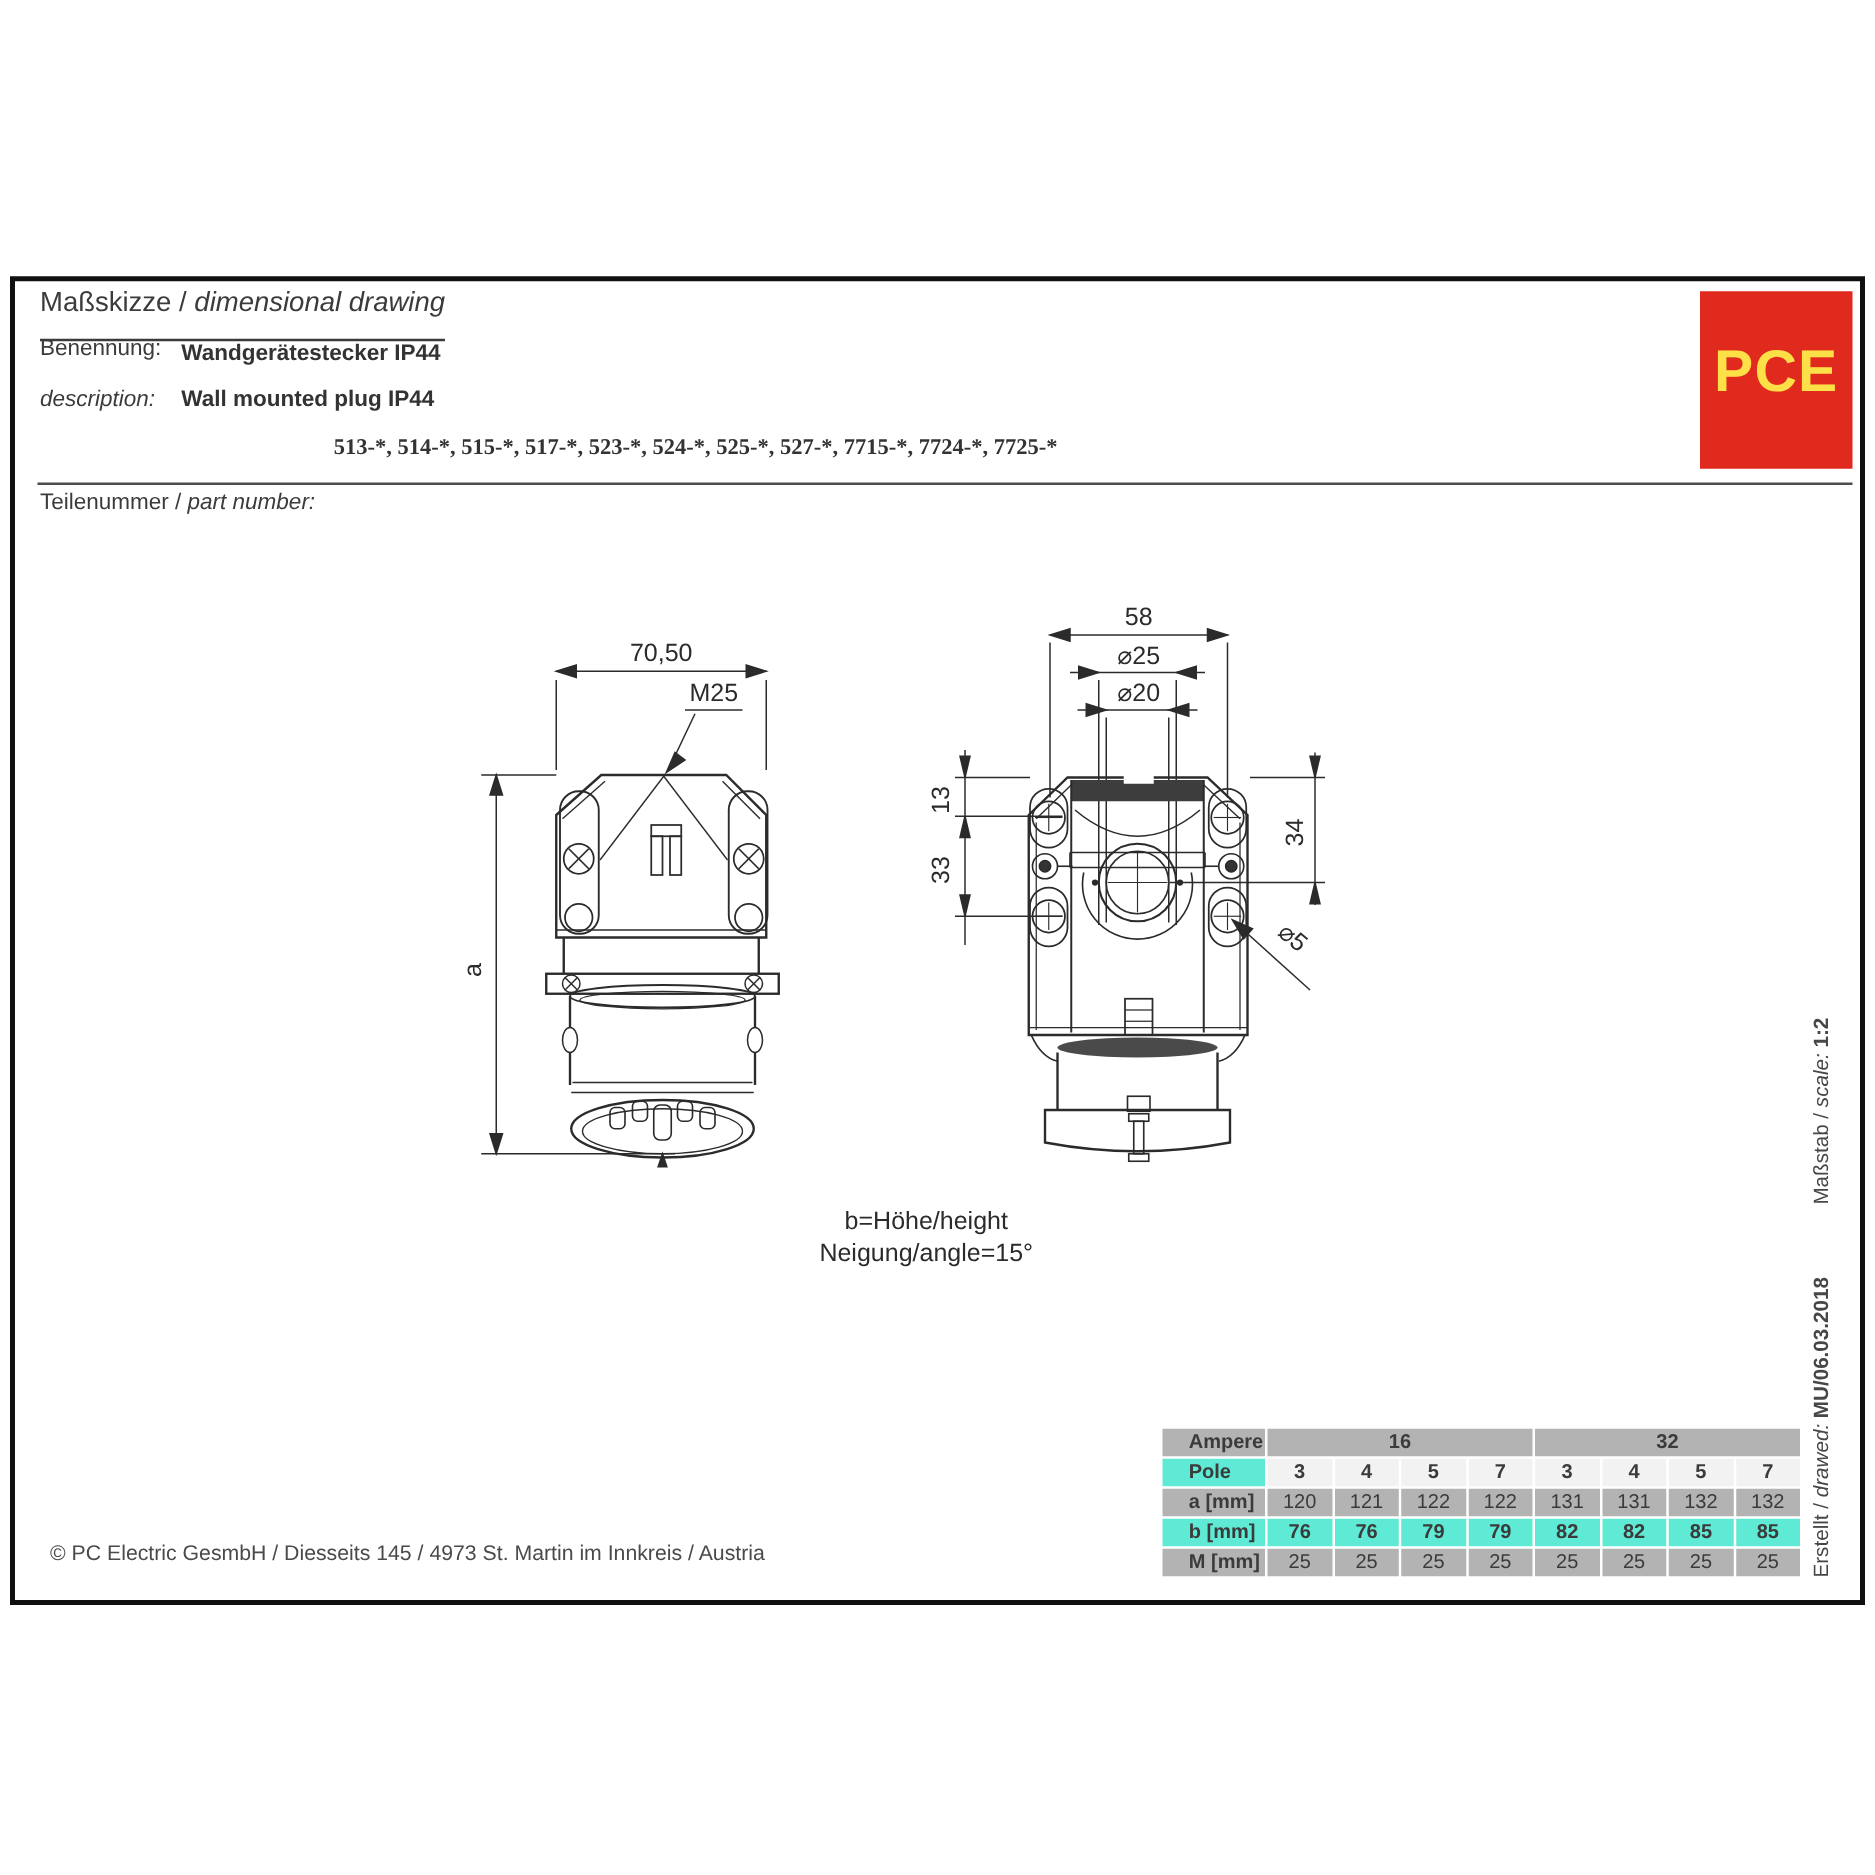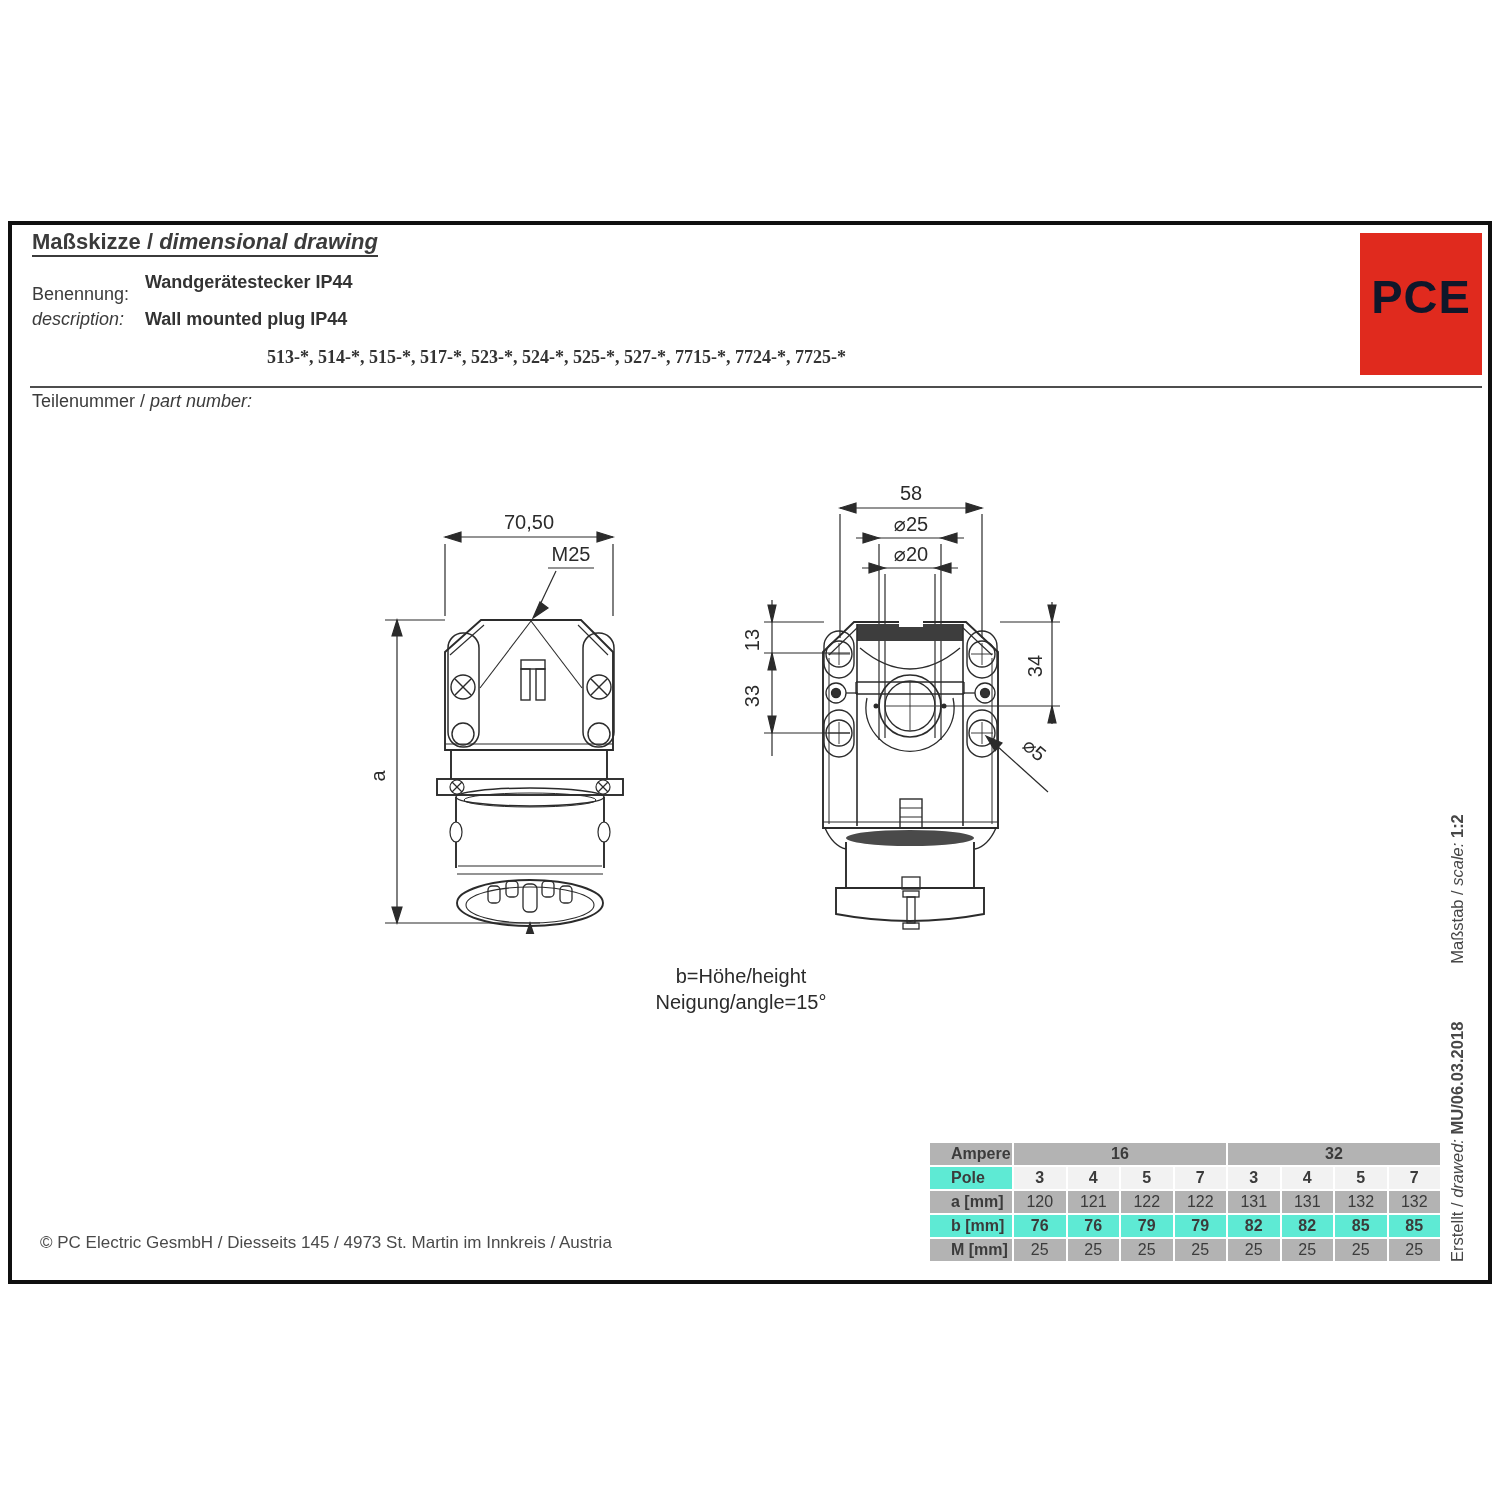"Maßskizze / dimensional drawing" #title { font-weight: bold -> normal; padding-bottom: 0 -> 16px }
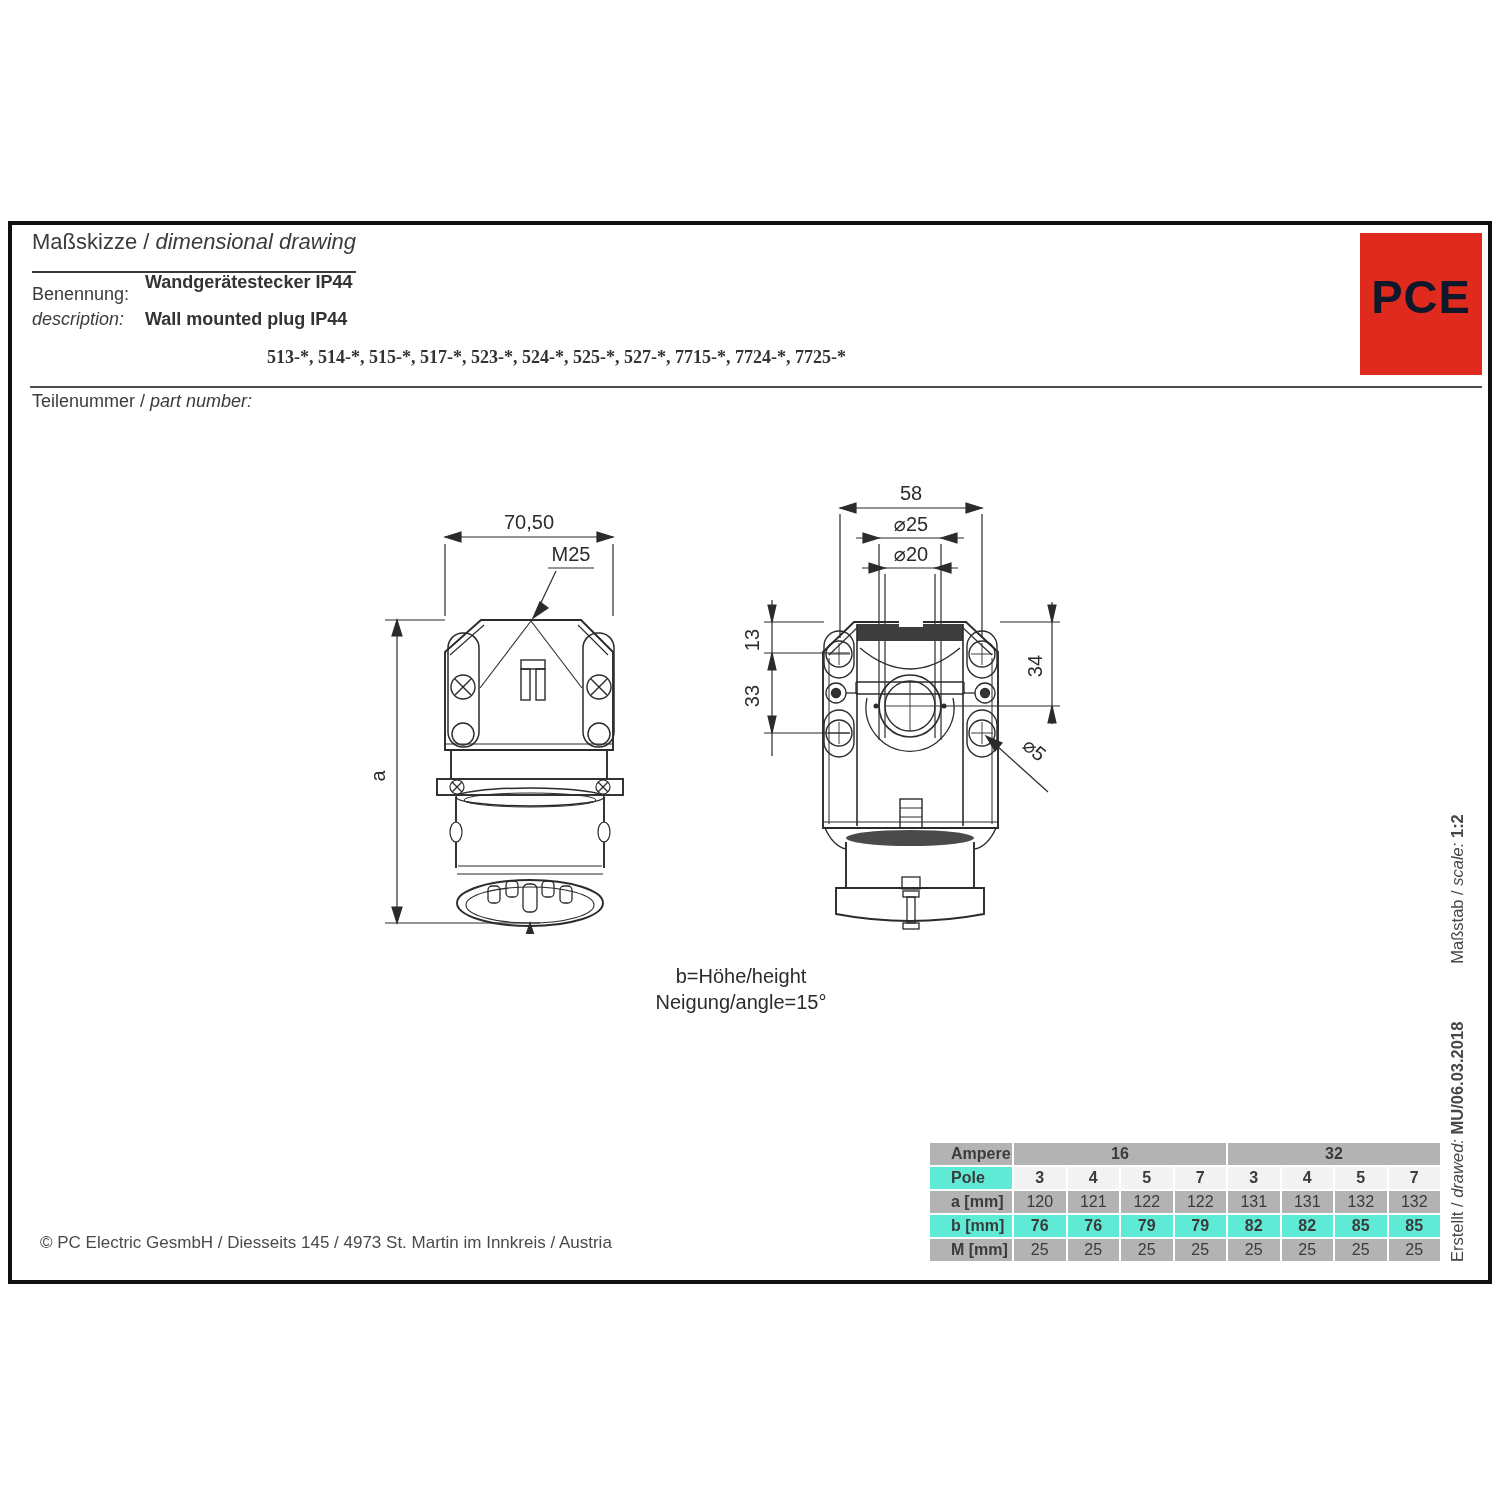"Benennung:" div.abs { top: 284px -> 268px }
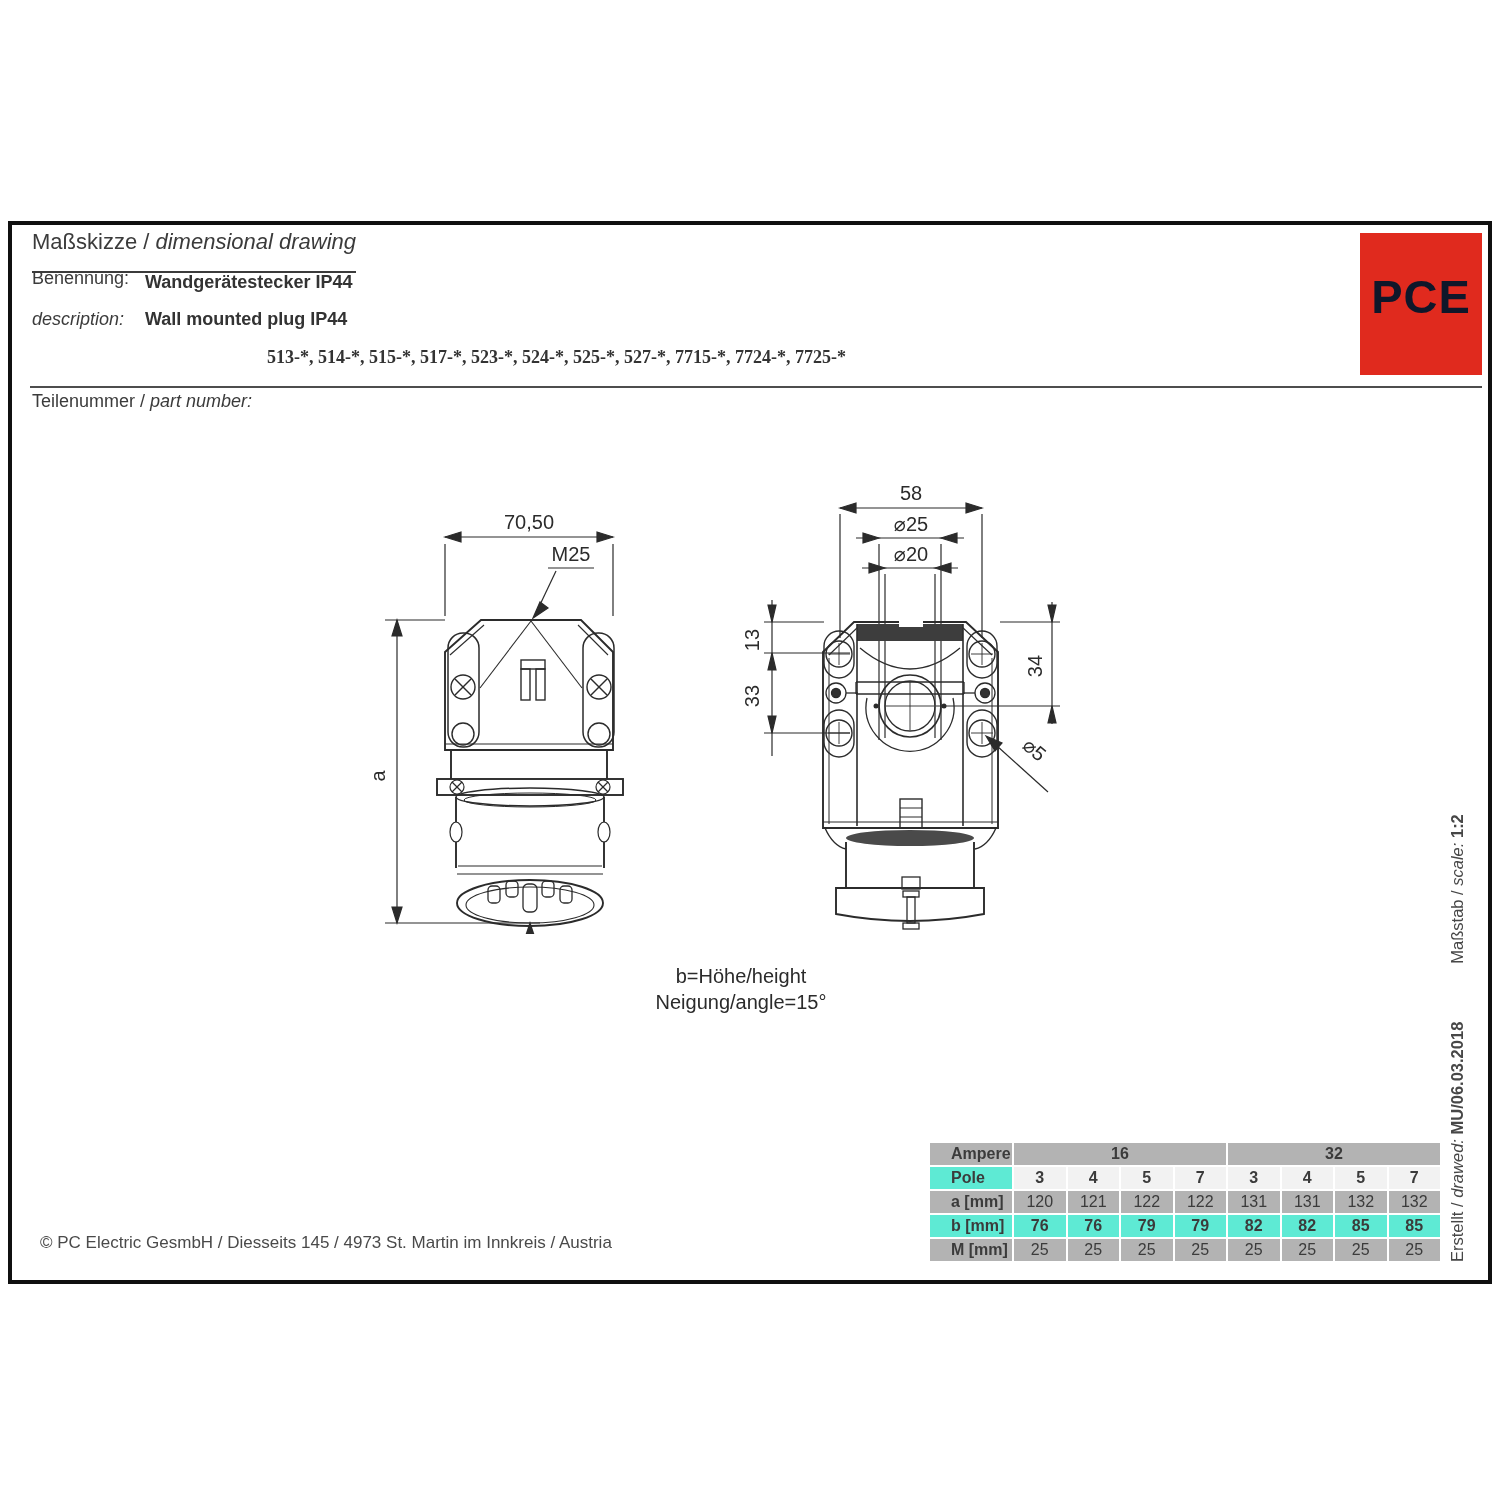"PCE" #logo span { color: #0f172a -> #fde047 }
